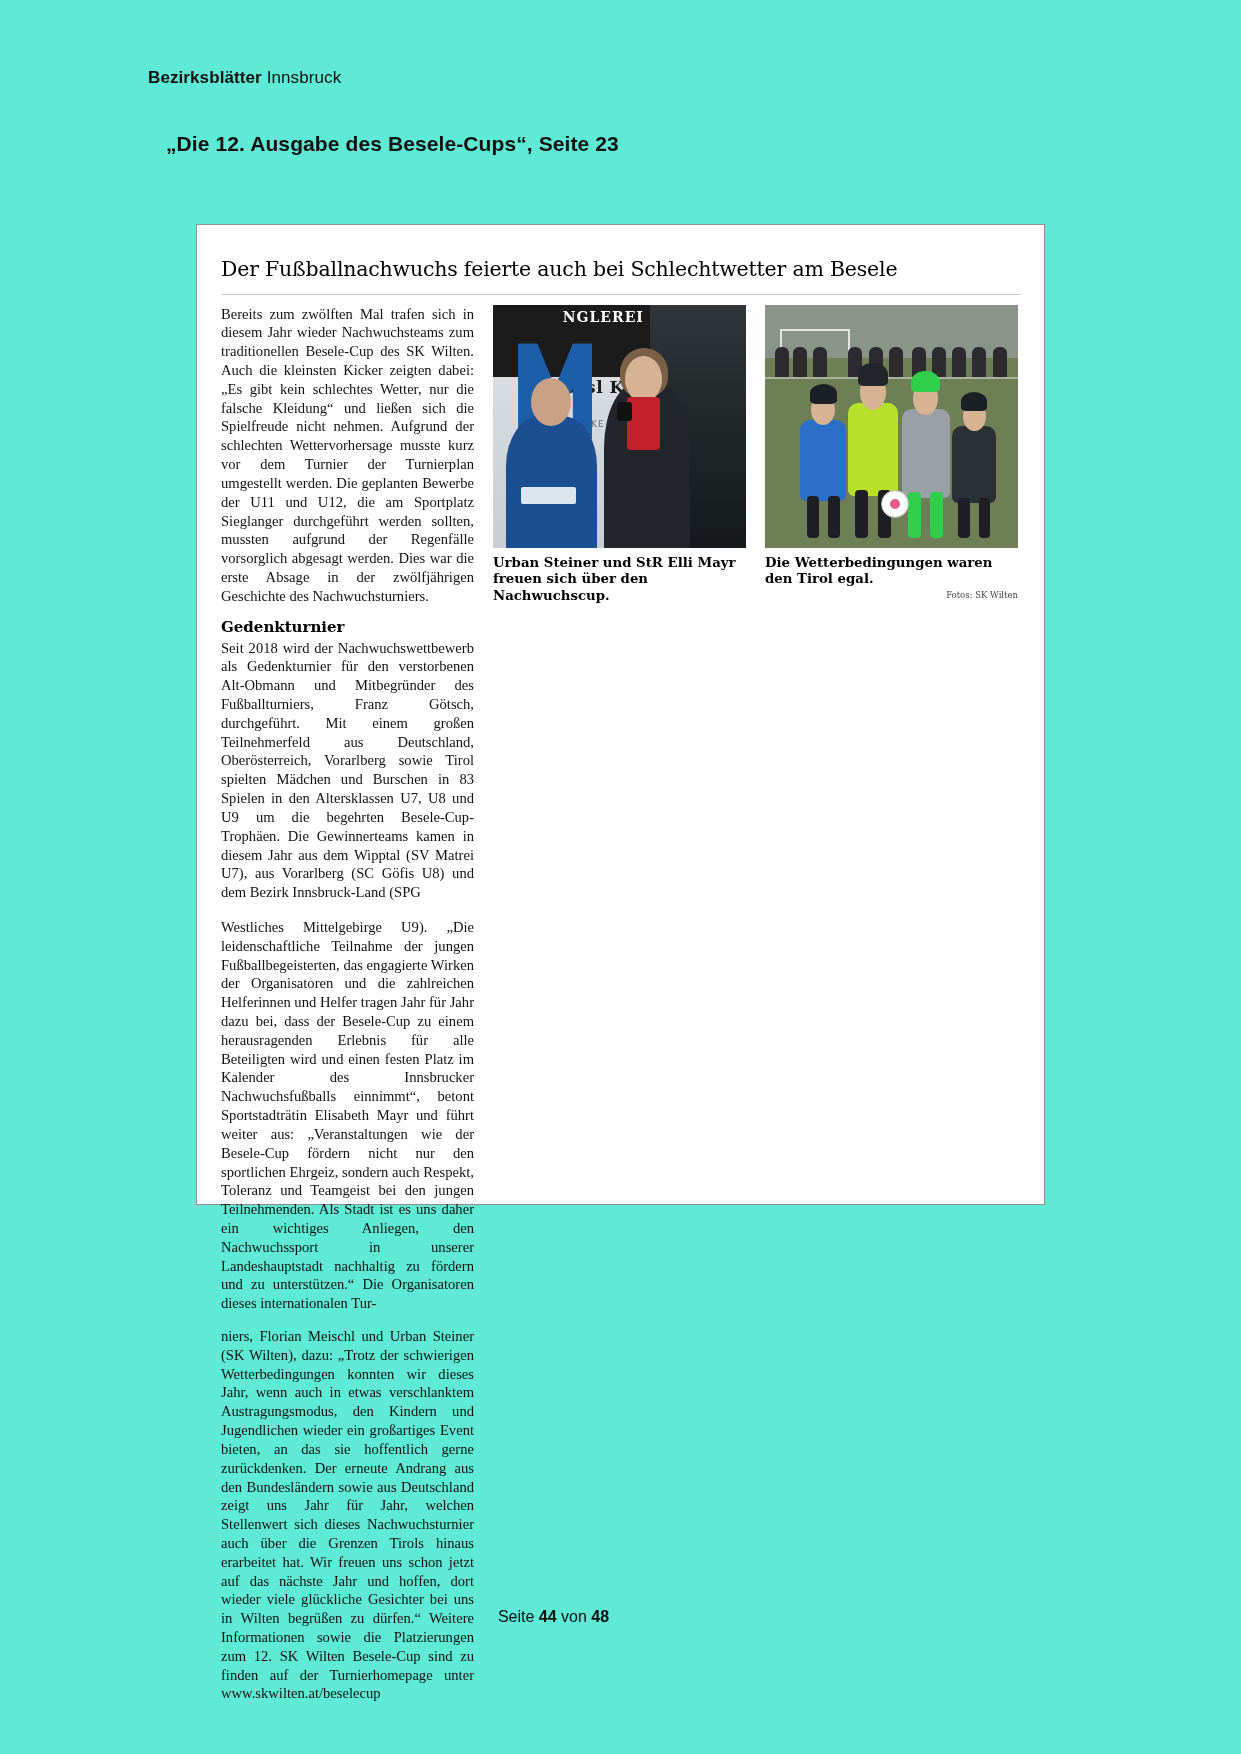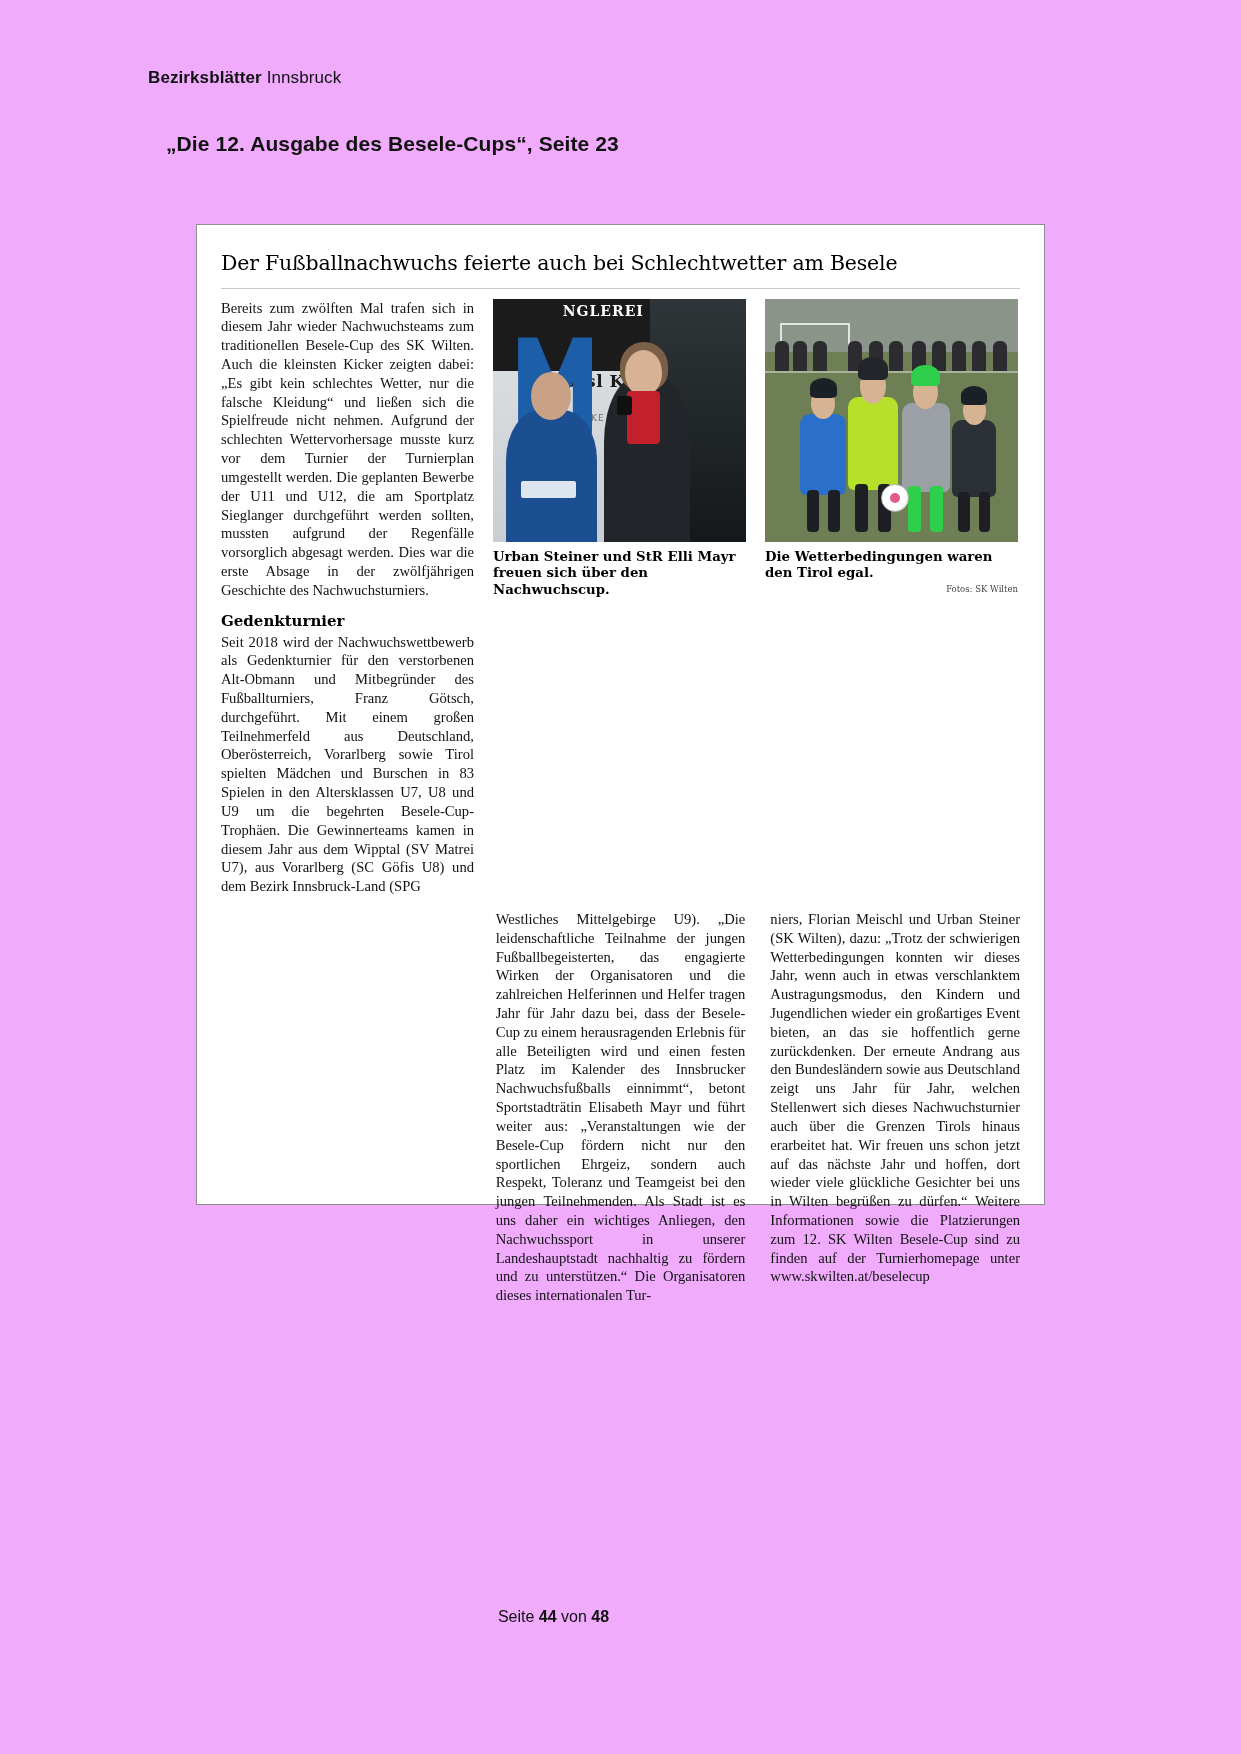"Bezirksblätter Innsbruck" .page { background: #f0abfc -> #5eead4 }
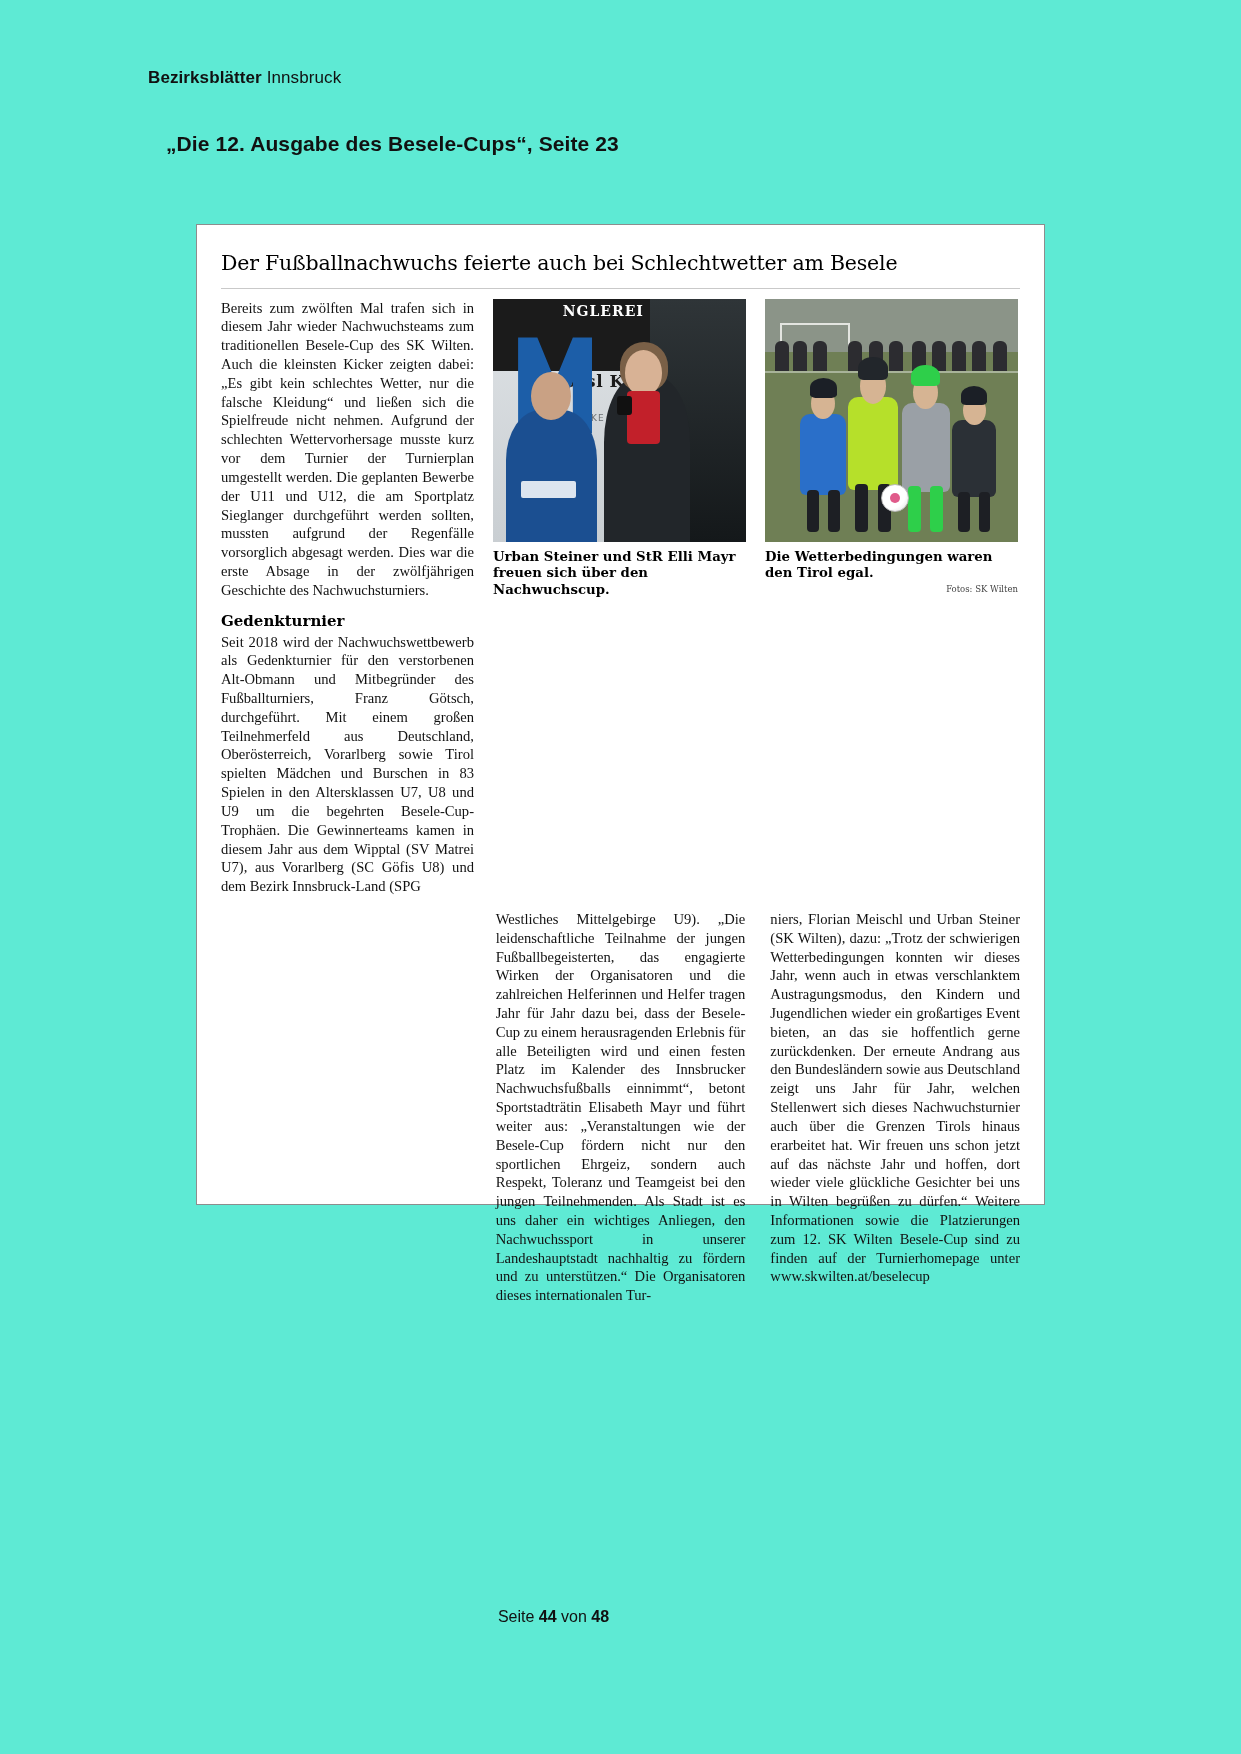"Der Fußballnachwuchs feierte auch bei" .art-subhead { margin-top: 4px -> 10px }
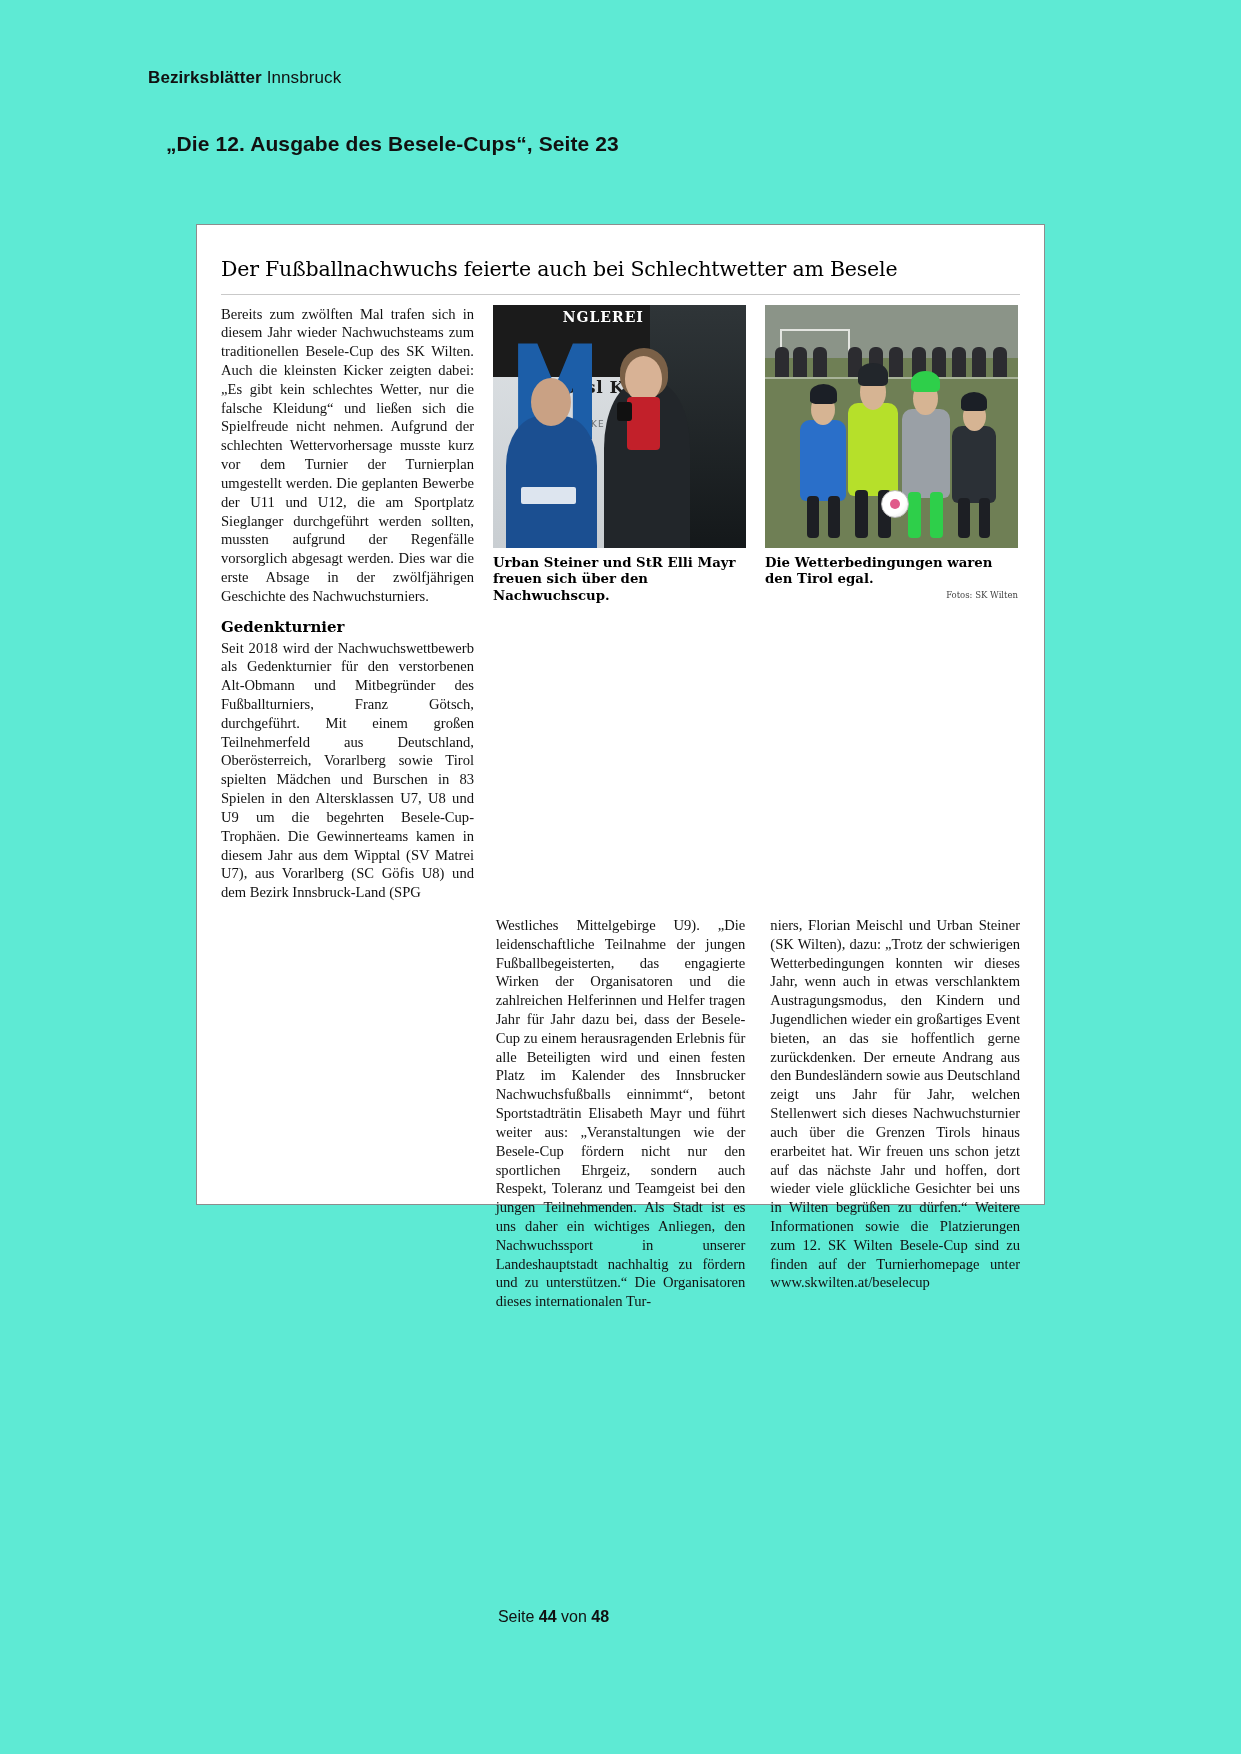"Westliches Mittelgebirge U9). „Die" .lower-cols { flex-direction: none -> column; gap: 25px -> 14px; margin-top: 14px -> 2px }
